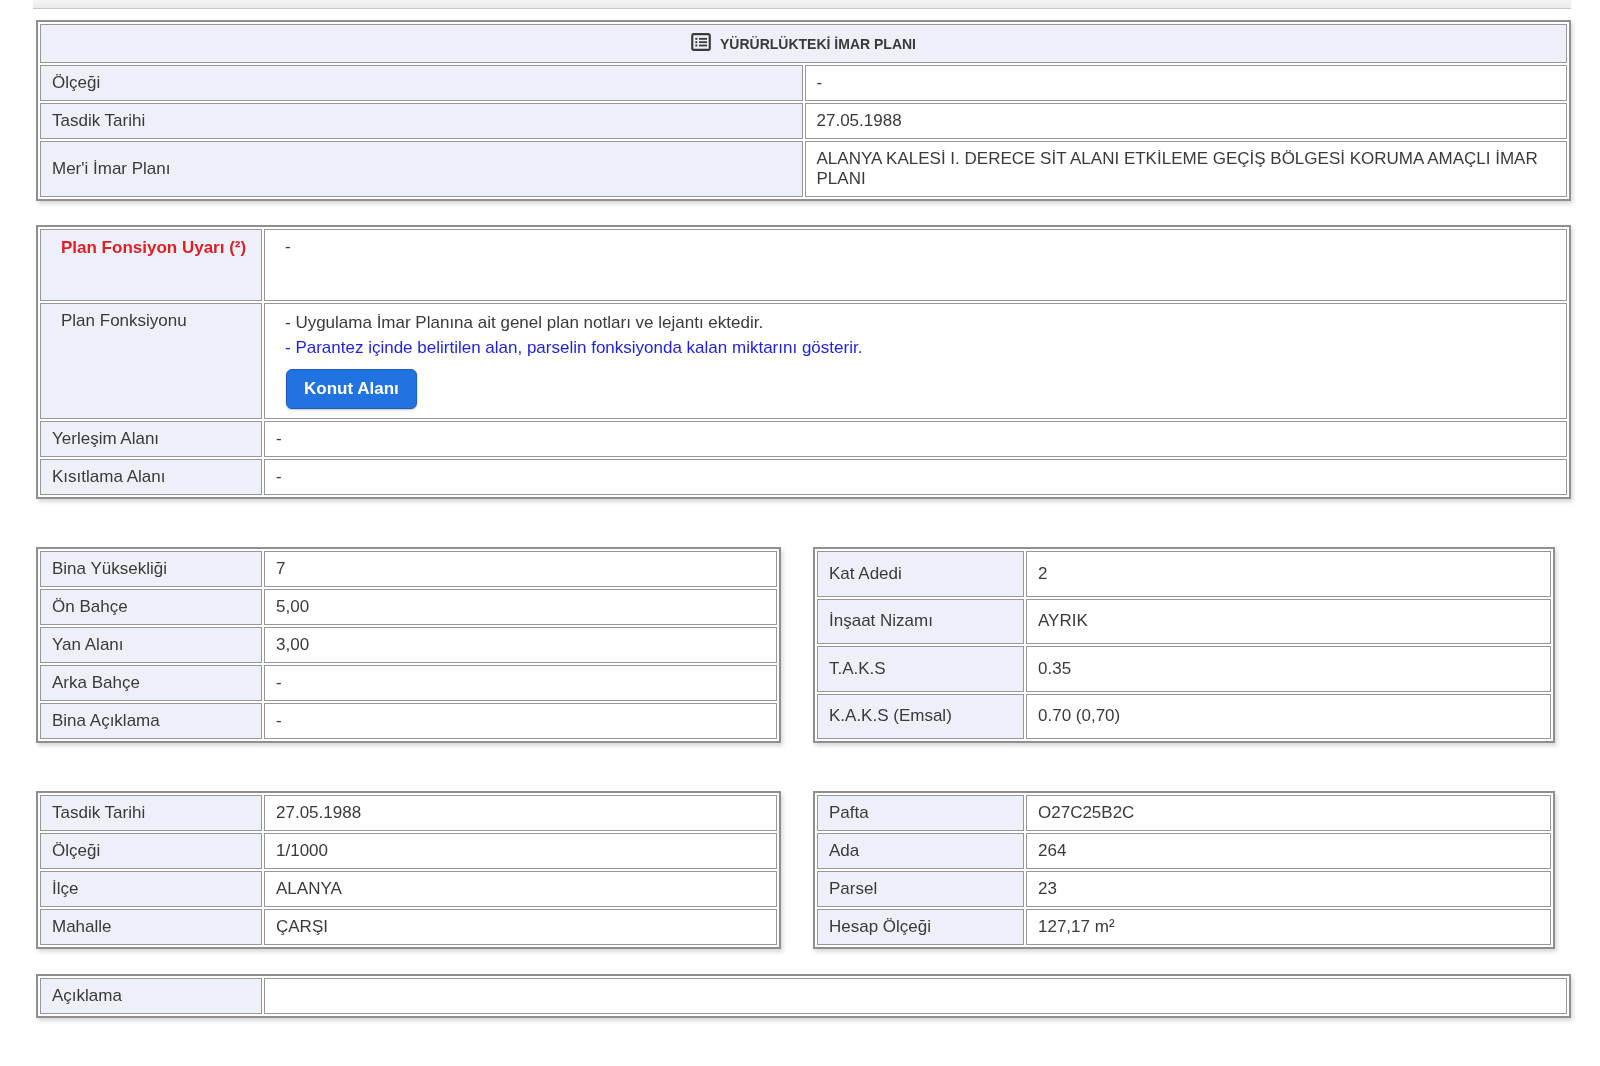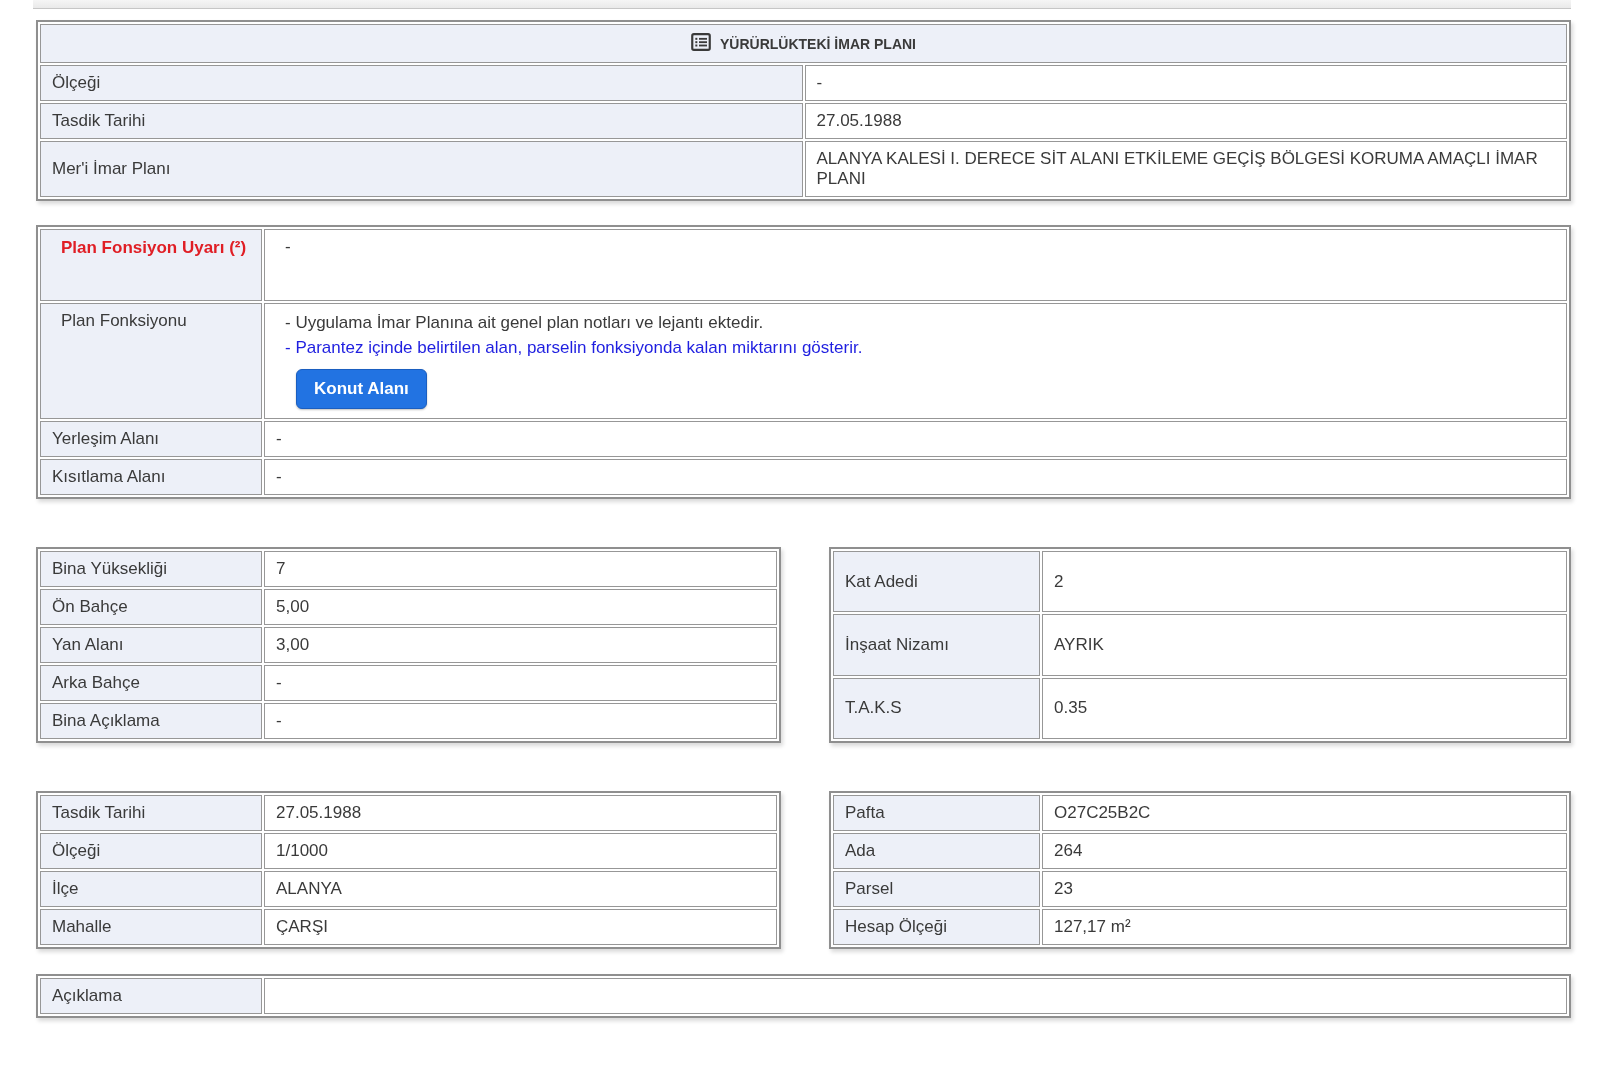"Konut Alanı" .zone-btn { margin-left: 11px -> 1px }
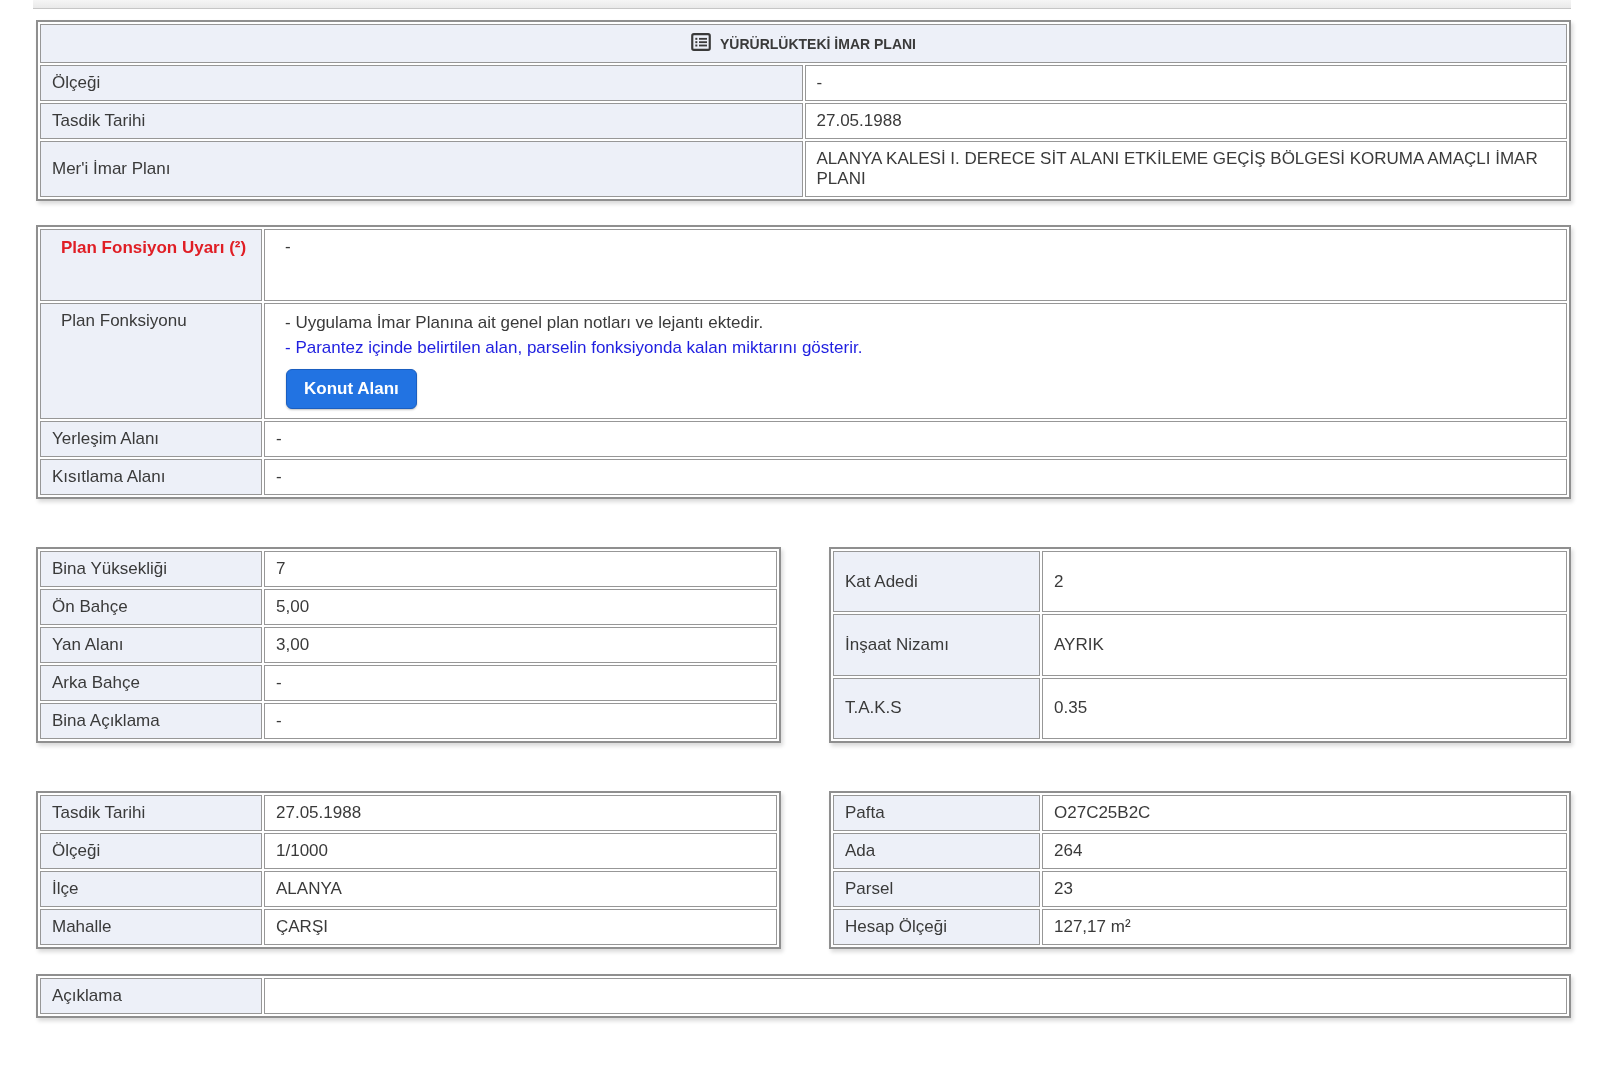"Bina Yüksekliği" .row-pair { gap: 48px -> 32px }
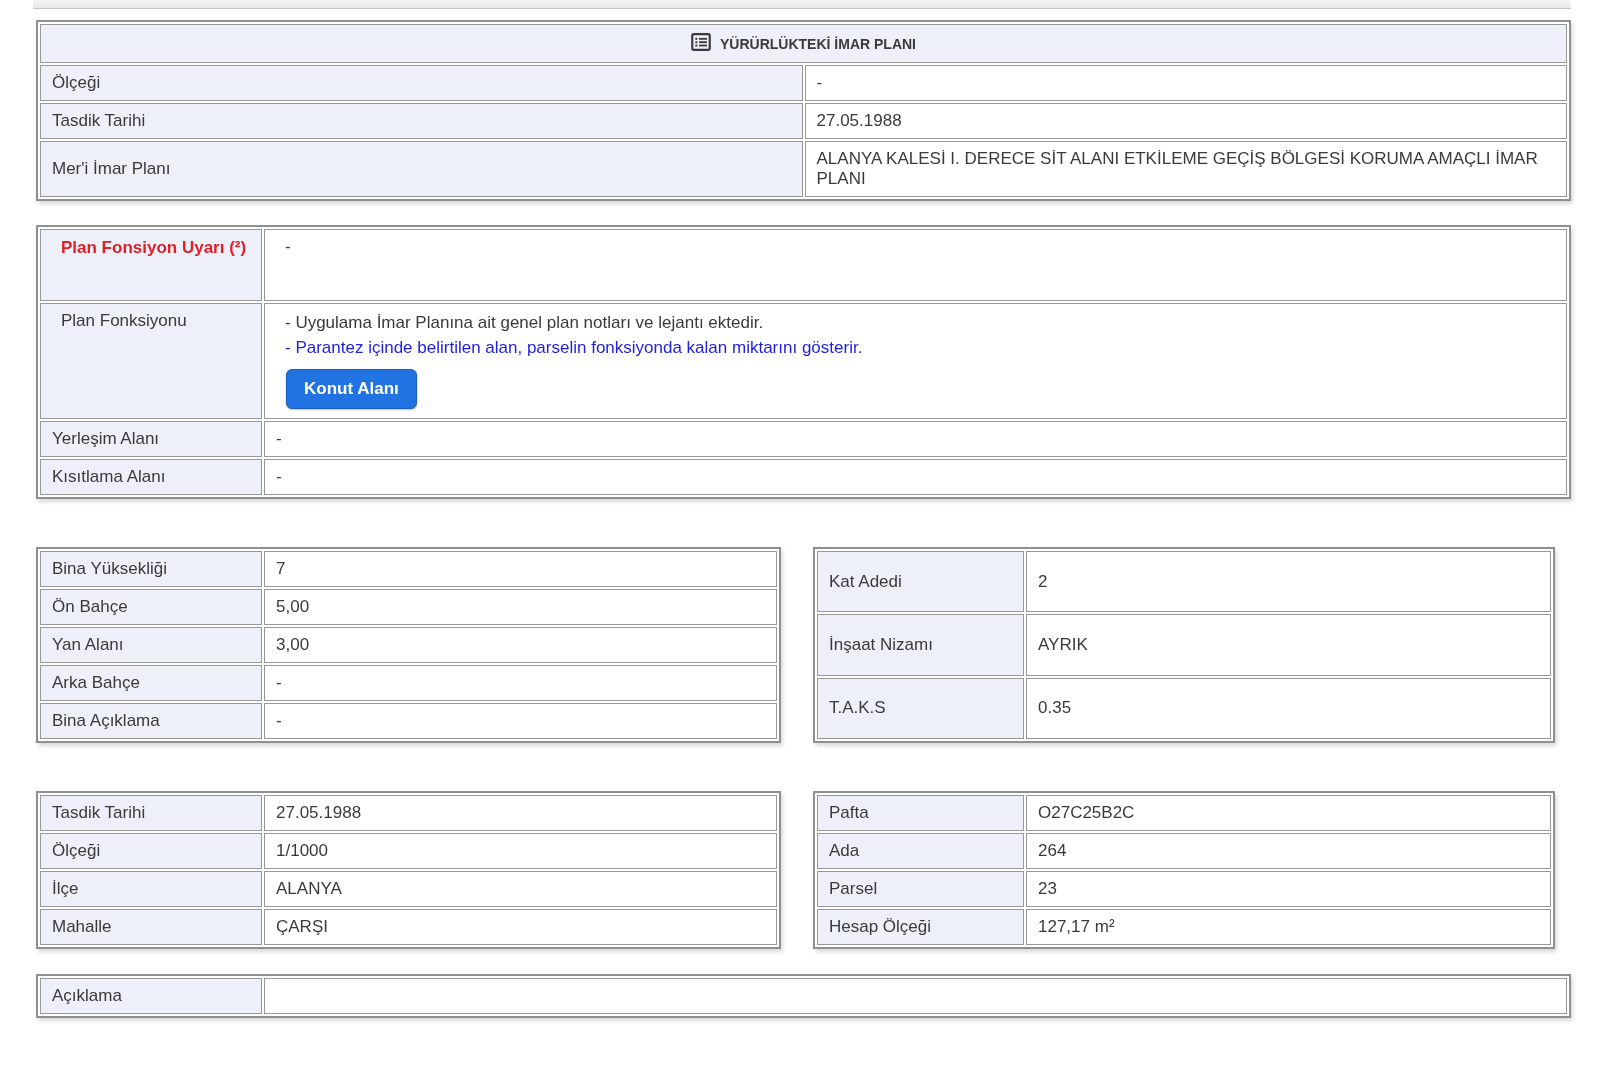"K.A.K.S (Emsal)" tr { html: none -> <tr> <td>K.A.K.S (Emsal)</td> <td>0.70 (0,70)</td> </tr> }
